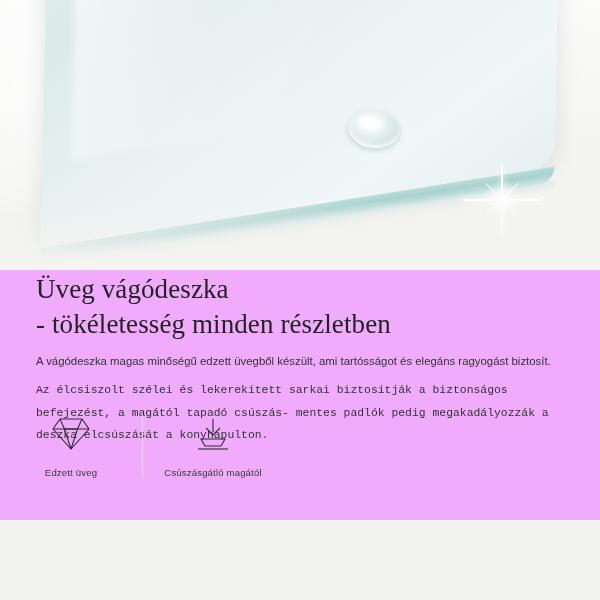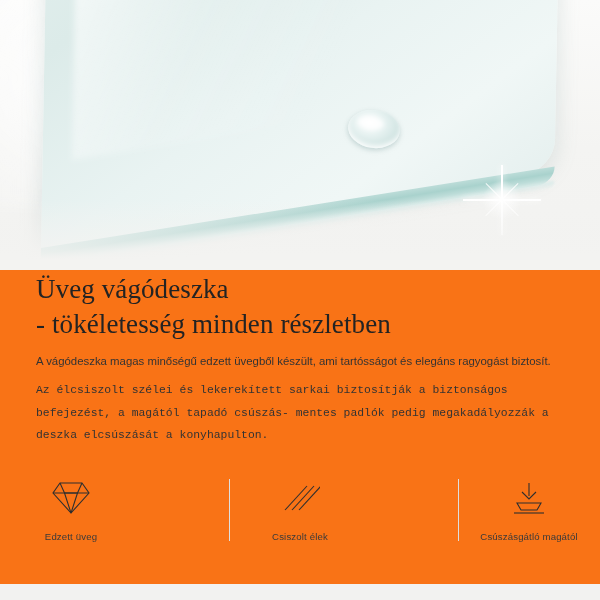"Üveg vágódeszka" .page { background: #f97316 -> #f0abfc; height: 584px -> 520px }
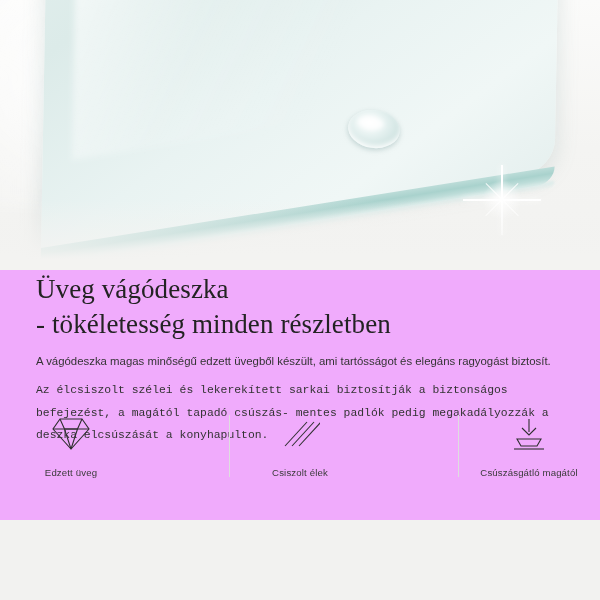"Edzett üveg" .features { gap: 24px -> none; justify-content: space-between -> flex-start }
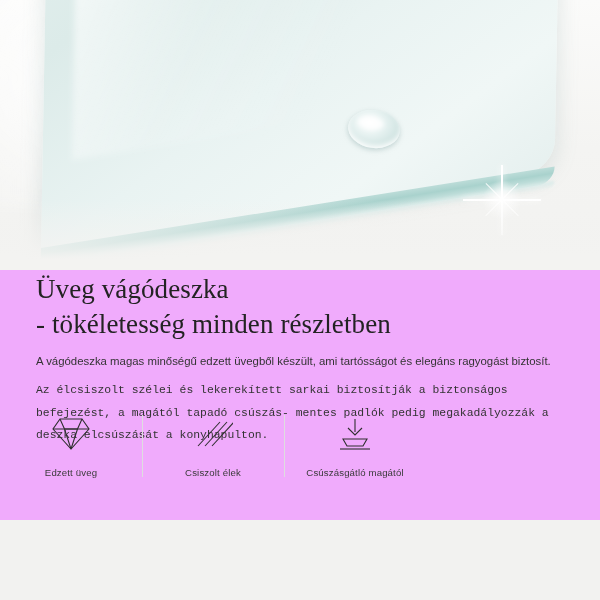"Csiszolt élek" div.feature { html: <div> <div> <svg> <path></path> <path></path> <path></path> <path></path> <path></path> </svg> </div> <div>Csiszolt élek</div> </div> -> none }
